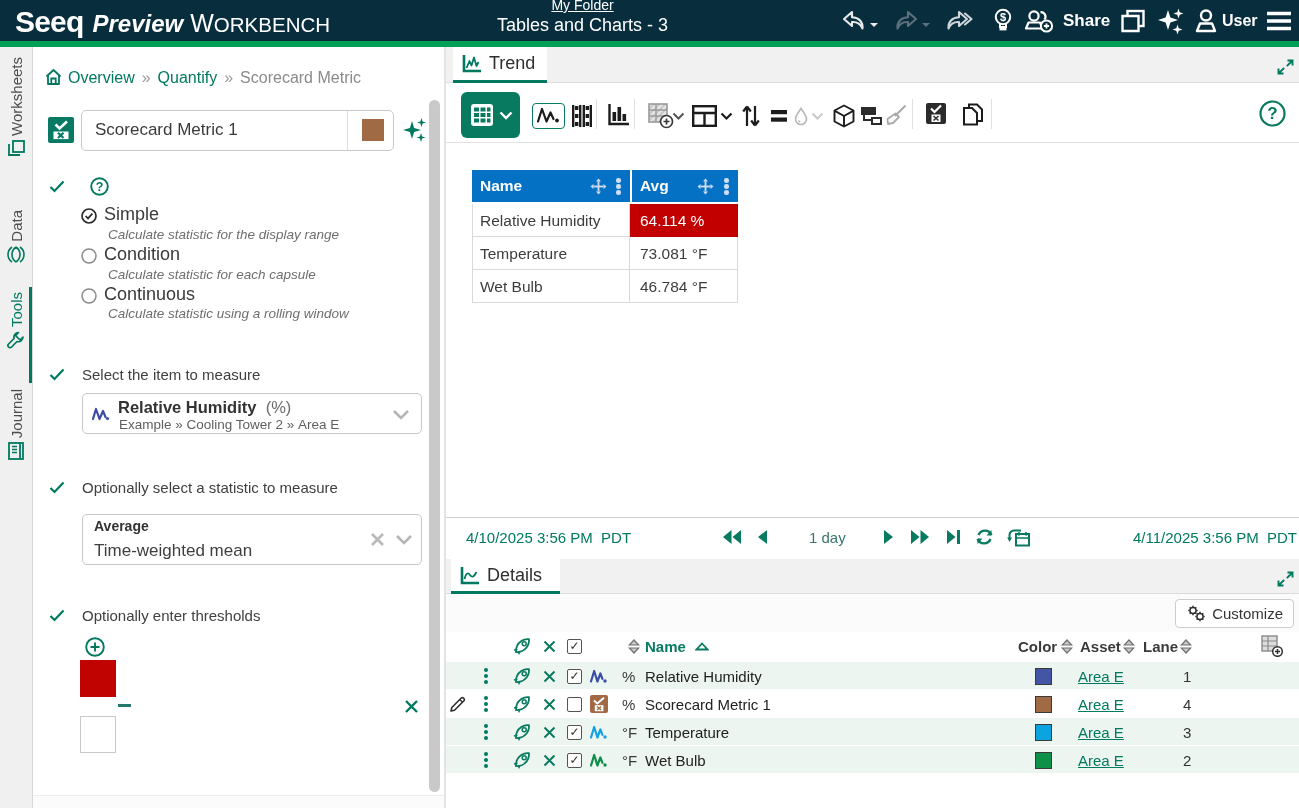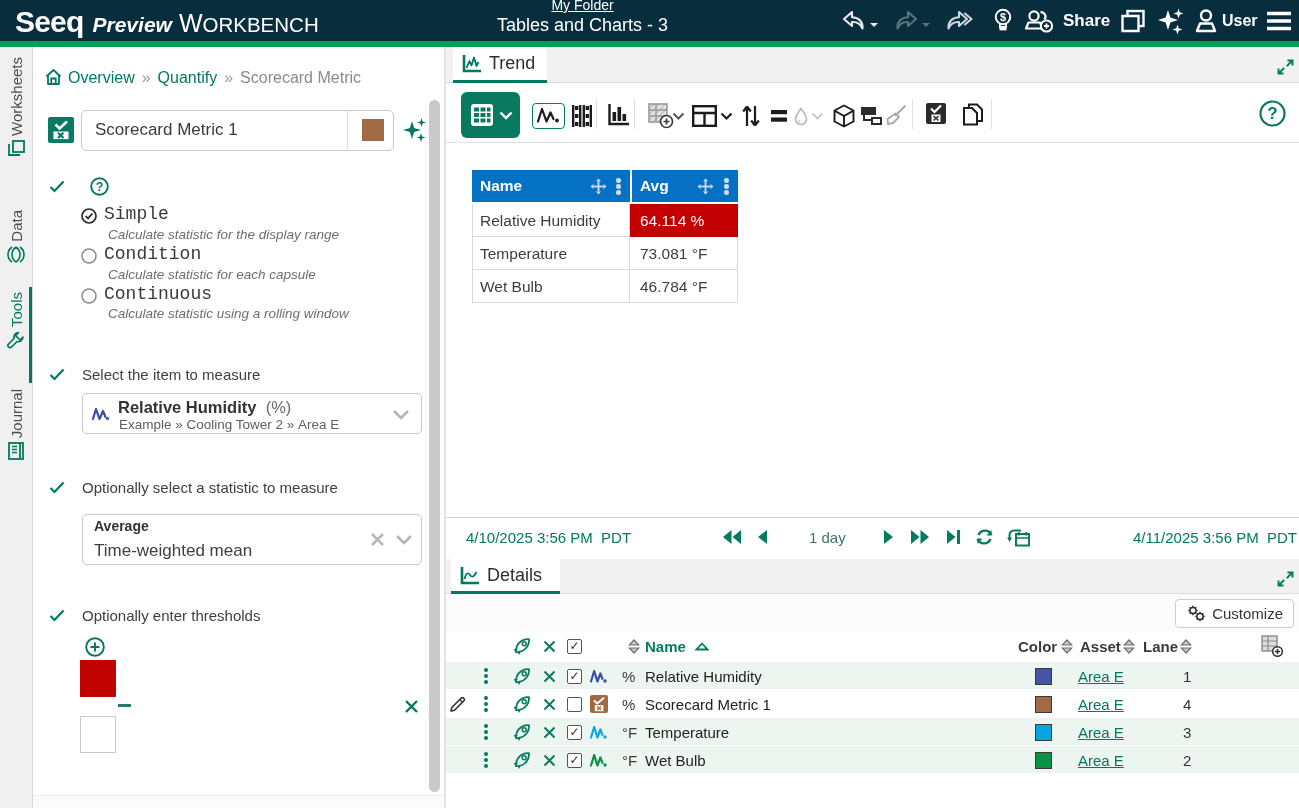"Preview" #logo .prev { font-size: 21px -> 24px }
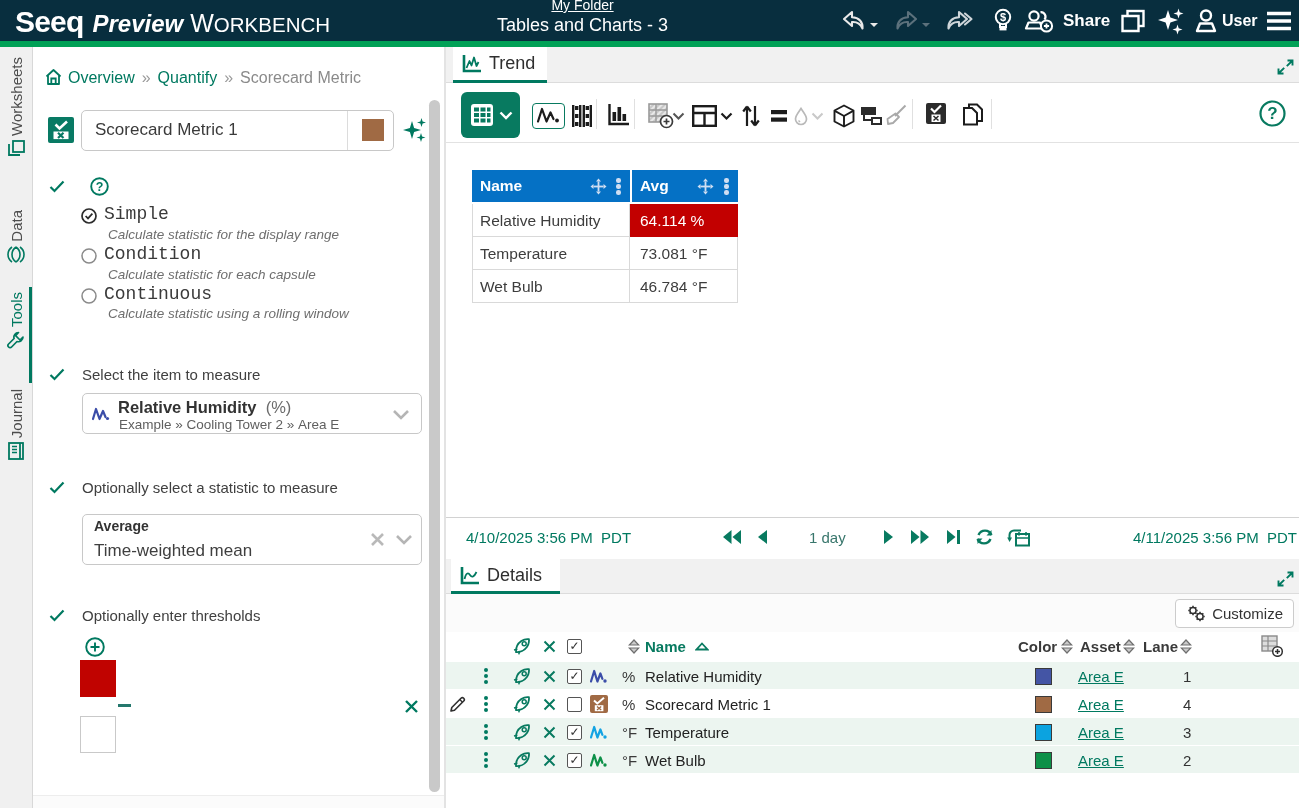"Simple" .radiolbl { font-family: Liberation Mono, monospace -> none }
